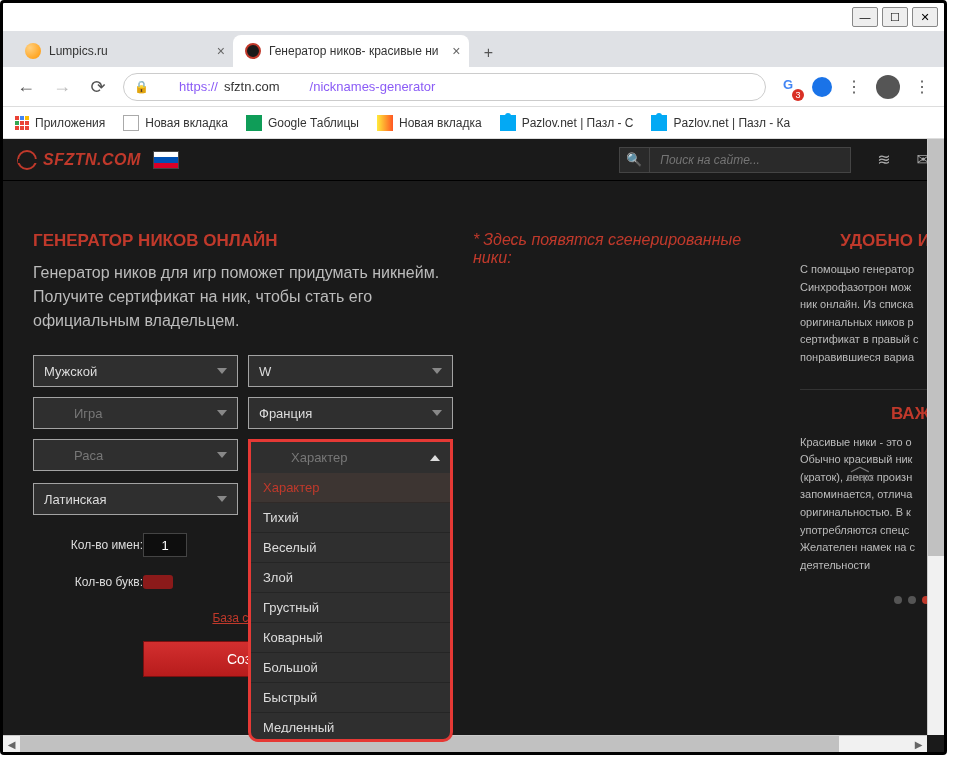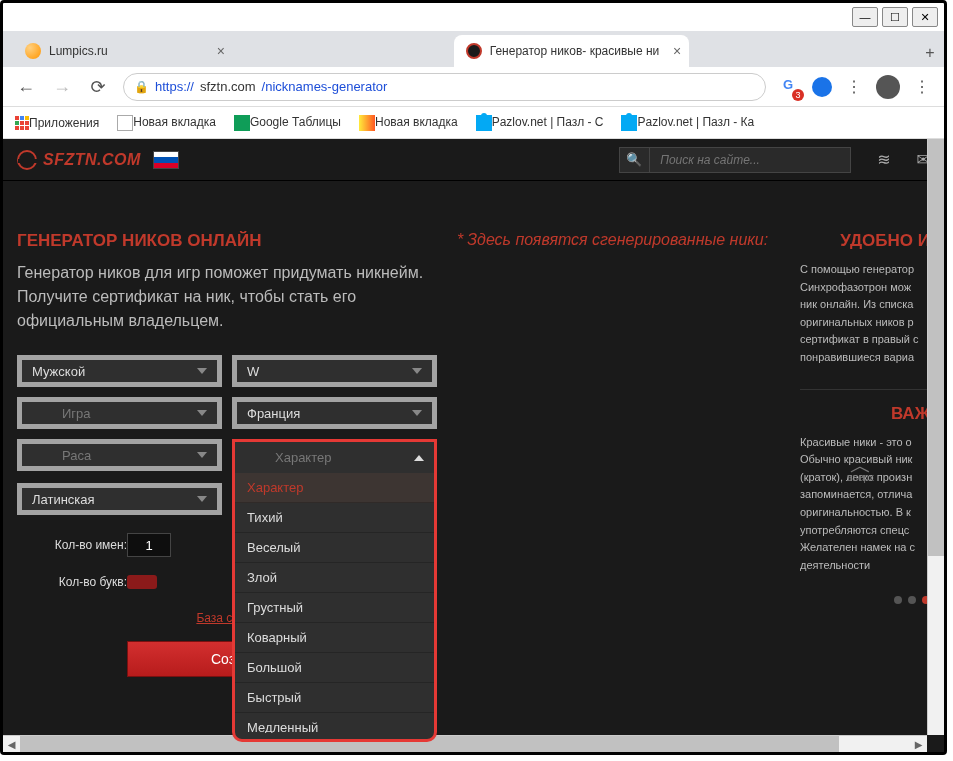"Lumpics.ru" .tabbar { justify-content: space-between -> none }
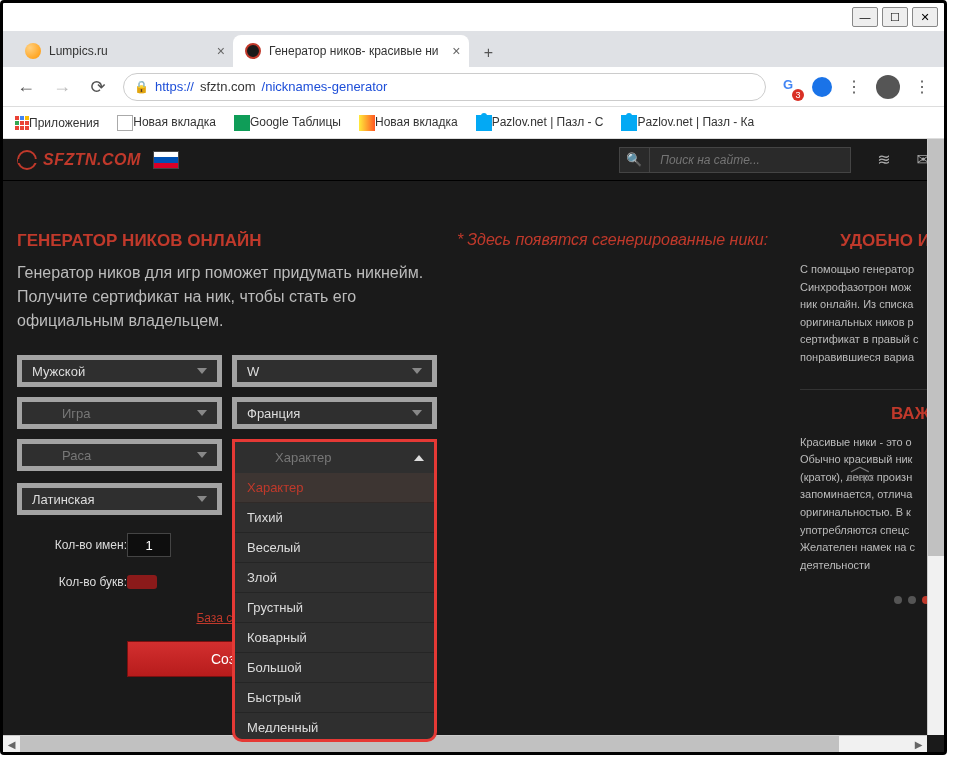"https://" .url-proto { color: #1d4ed8 -> #8b5cf6; margin-left: none -> 24px }
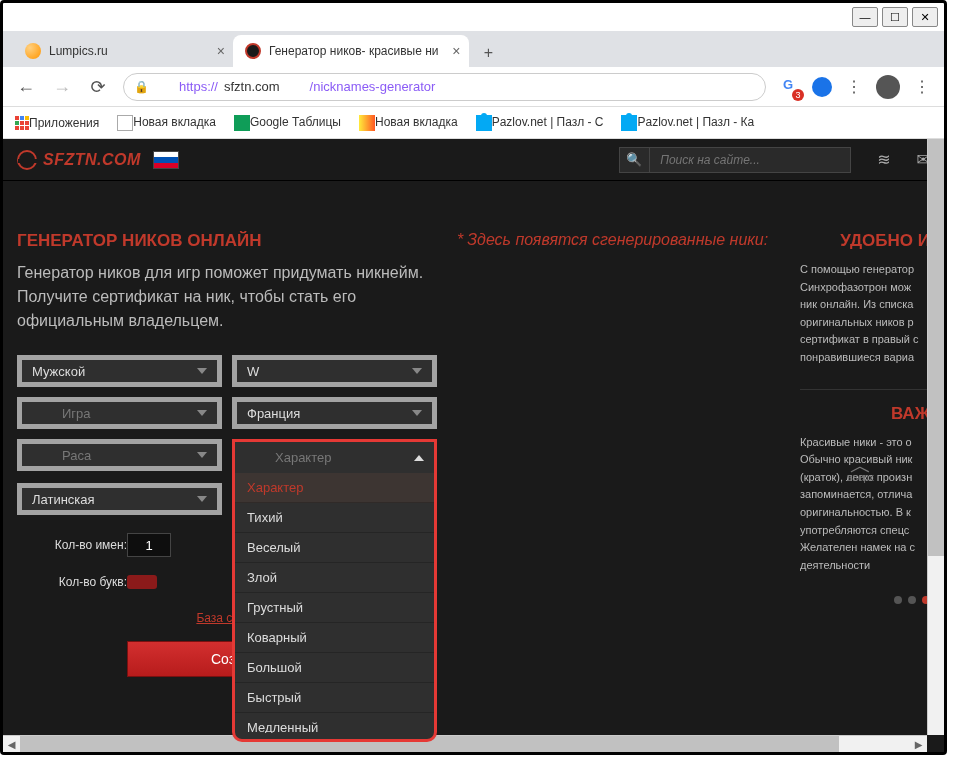"Приложения" .bm { align-items: flex-start -> center; gap: none -> 6px }
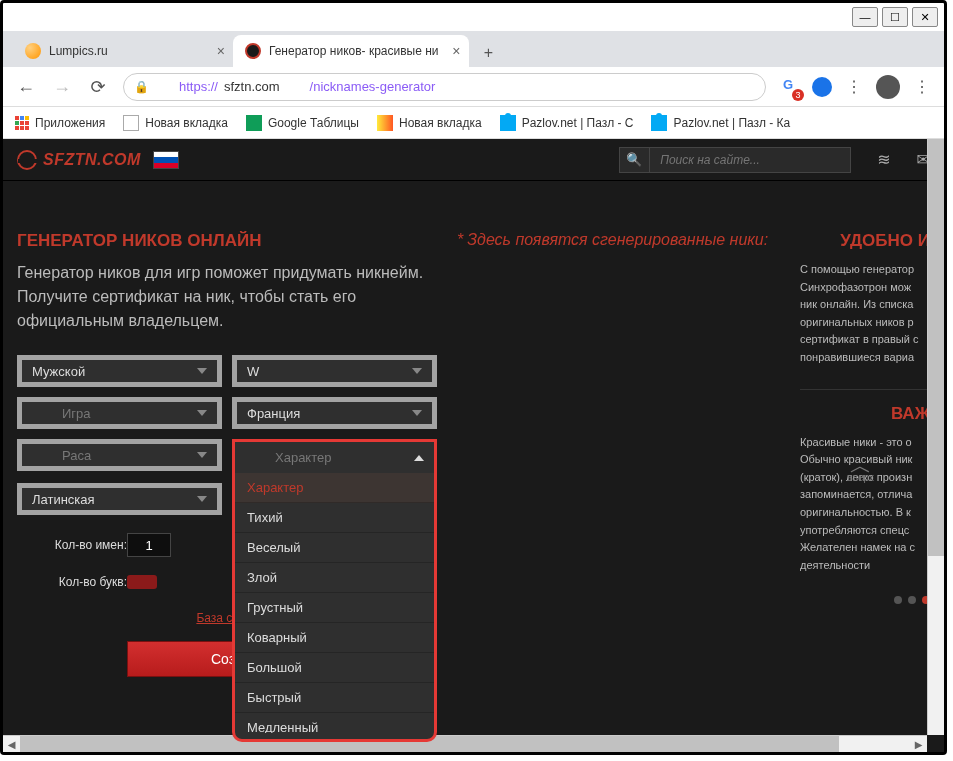"ГЕНЕРАТОР НИКОВ ОНЛАЙН" .content { margin-left: none -> 16px }
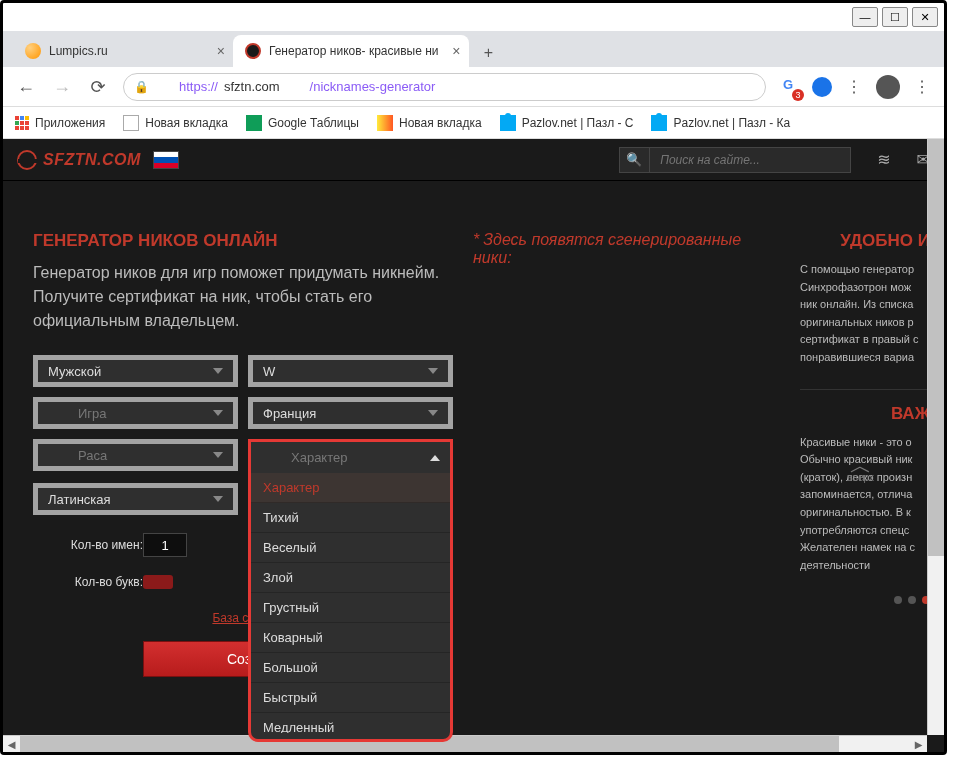"Мужской" .sel { border: 5px solid #a3a3a3 -> 1px solid #a3a3a3 }
